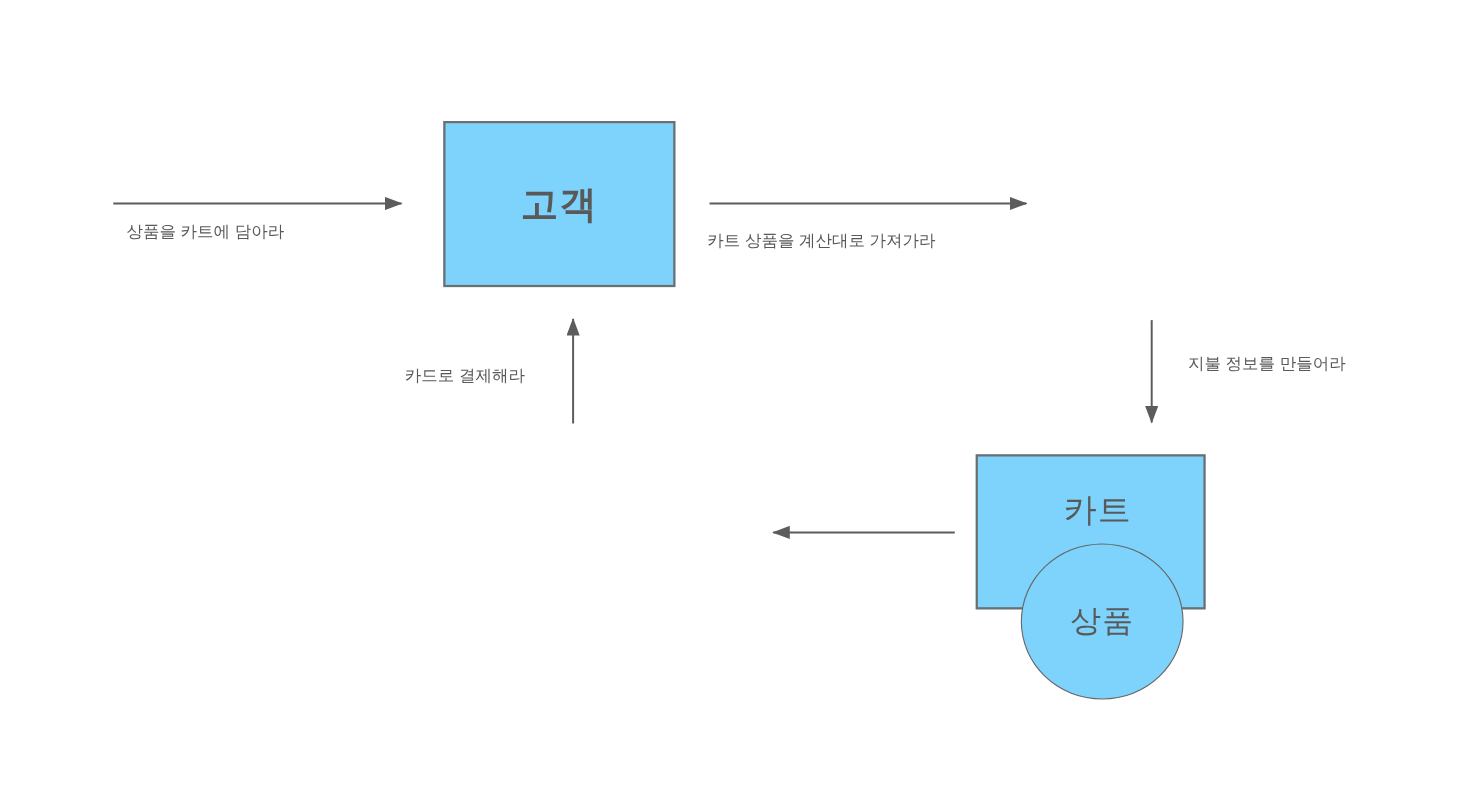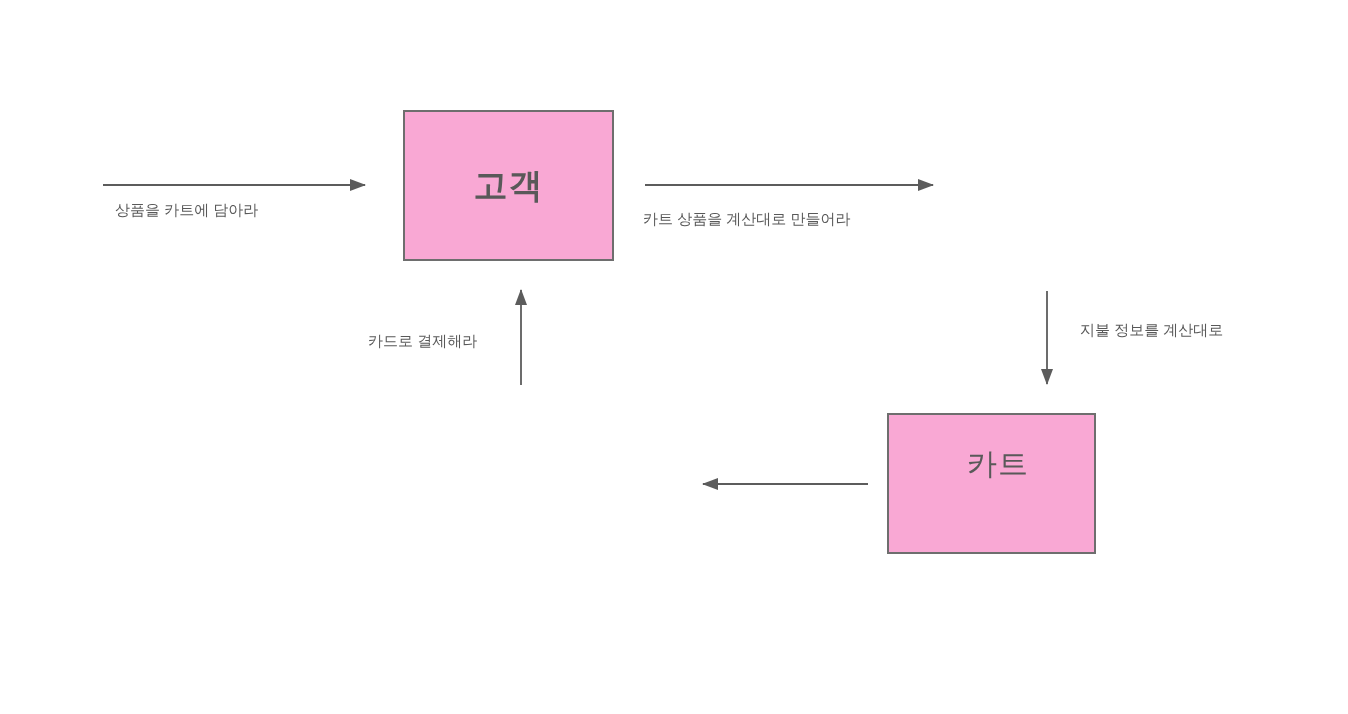"고객" .node { background: #f9a8d4 -> #7dd3fc }
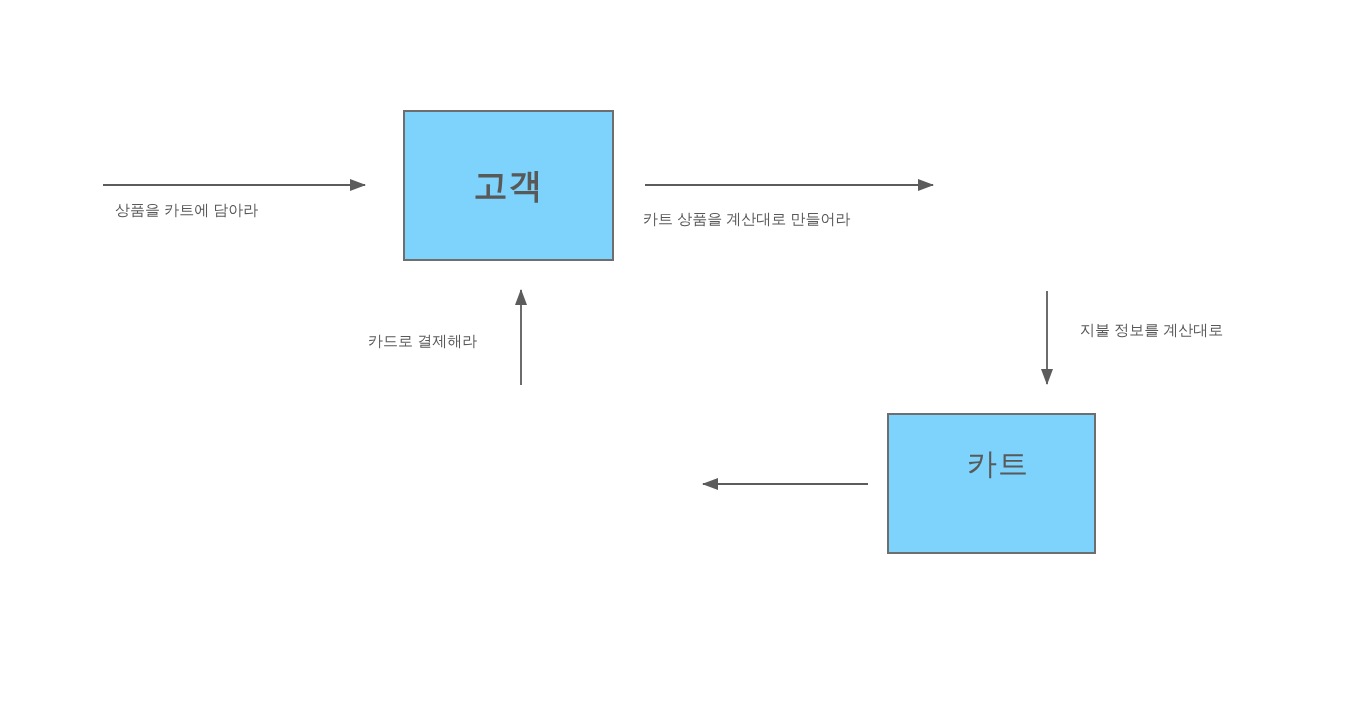"카트 상품을 계산대로 만들어라" span.edge-label { text: 만들어라 -> 가져가라 }
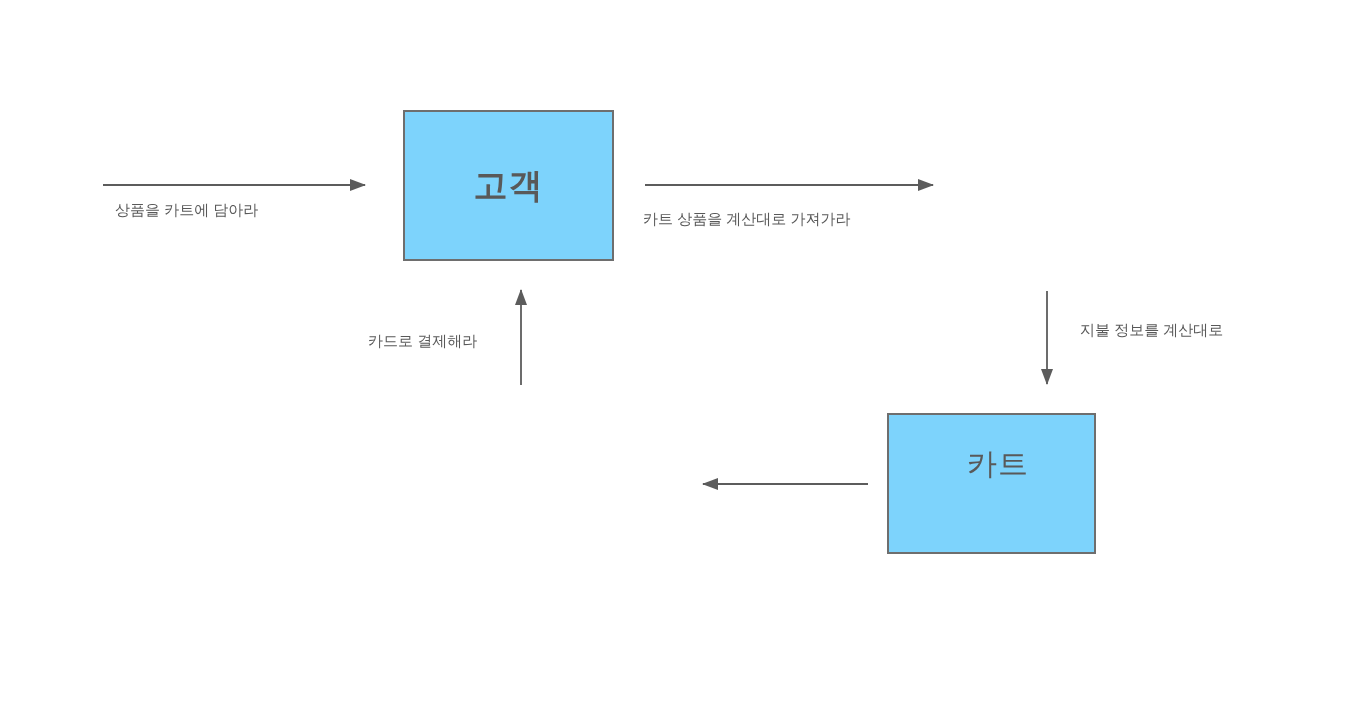"지불 정보를 계산대로" span.edge-label { text: 계산대로 -> 만들어라 }
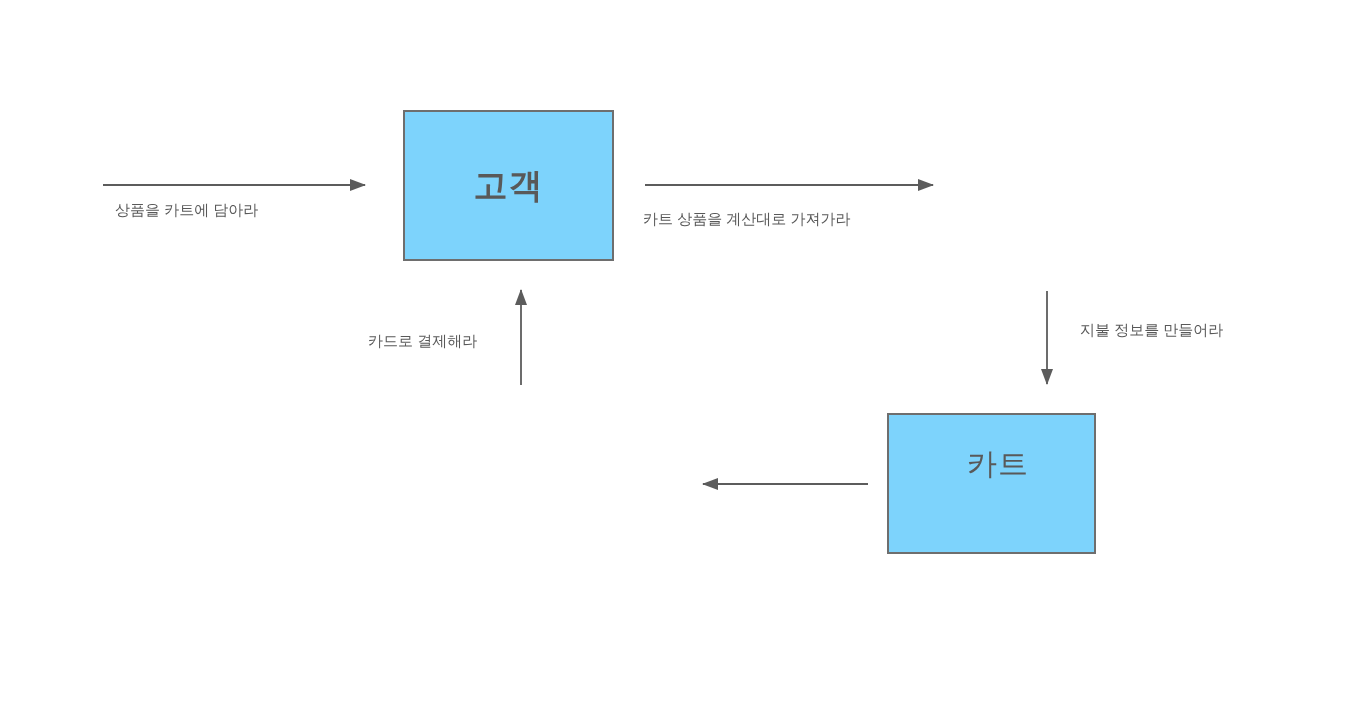"상품" div.node { html: none -> <div> <span>상품</span> </div> }
